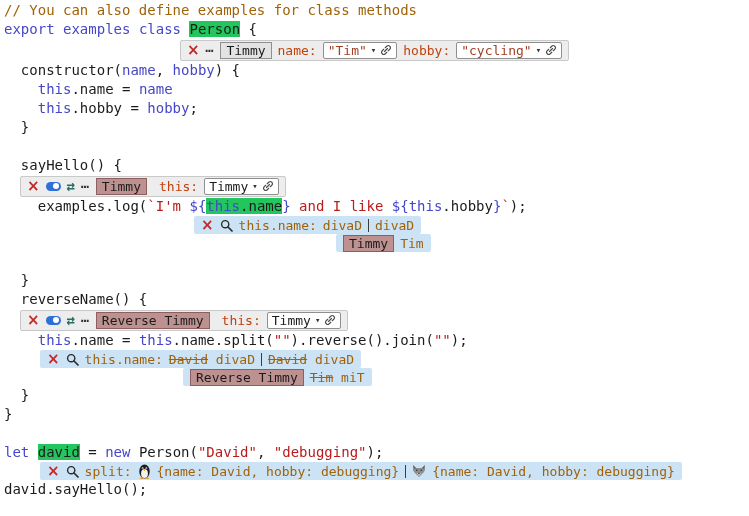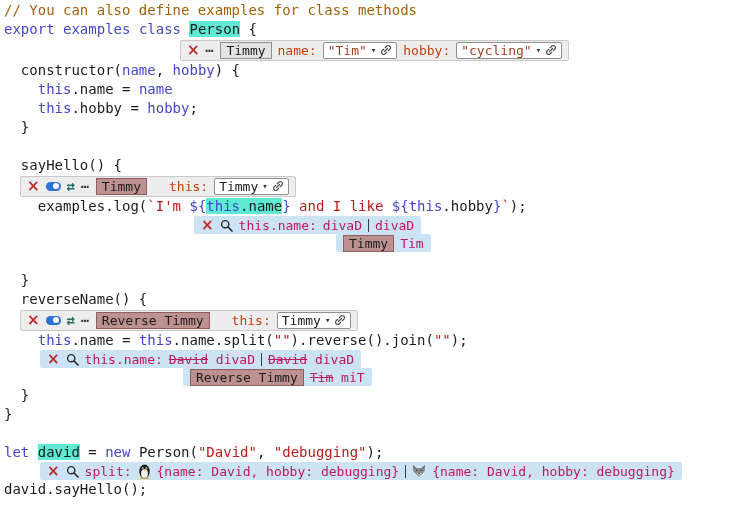"Person" .hl { background: #5eead4 -> #22c55e }
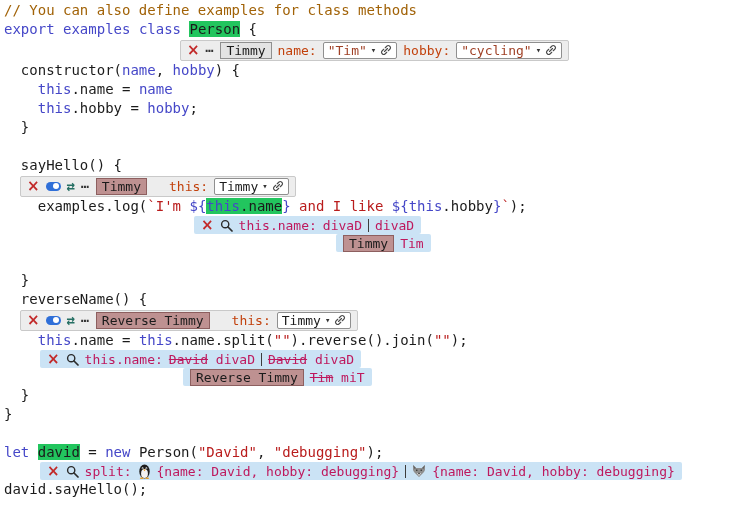"this:" .gap { margin-left: 16px -> 6px }
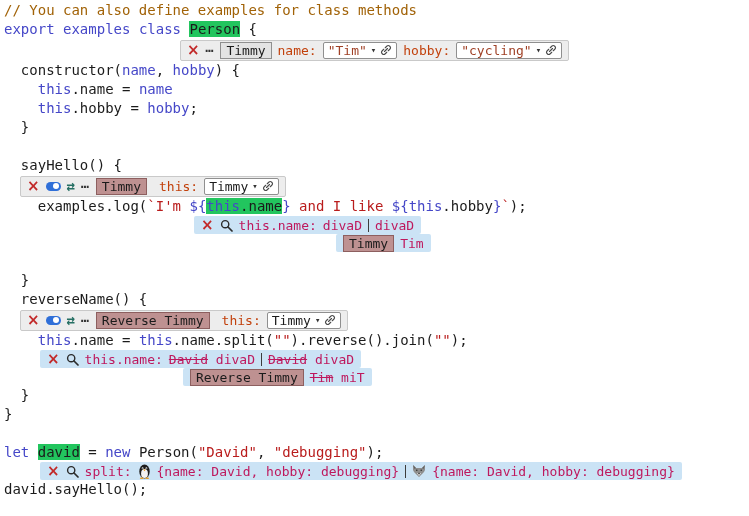"this.name:" .vtext { color: #be185d -> #a16207 }
